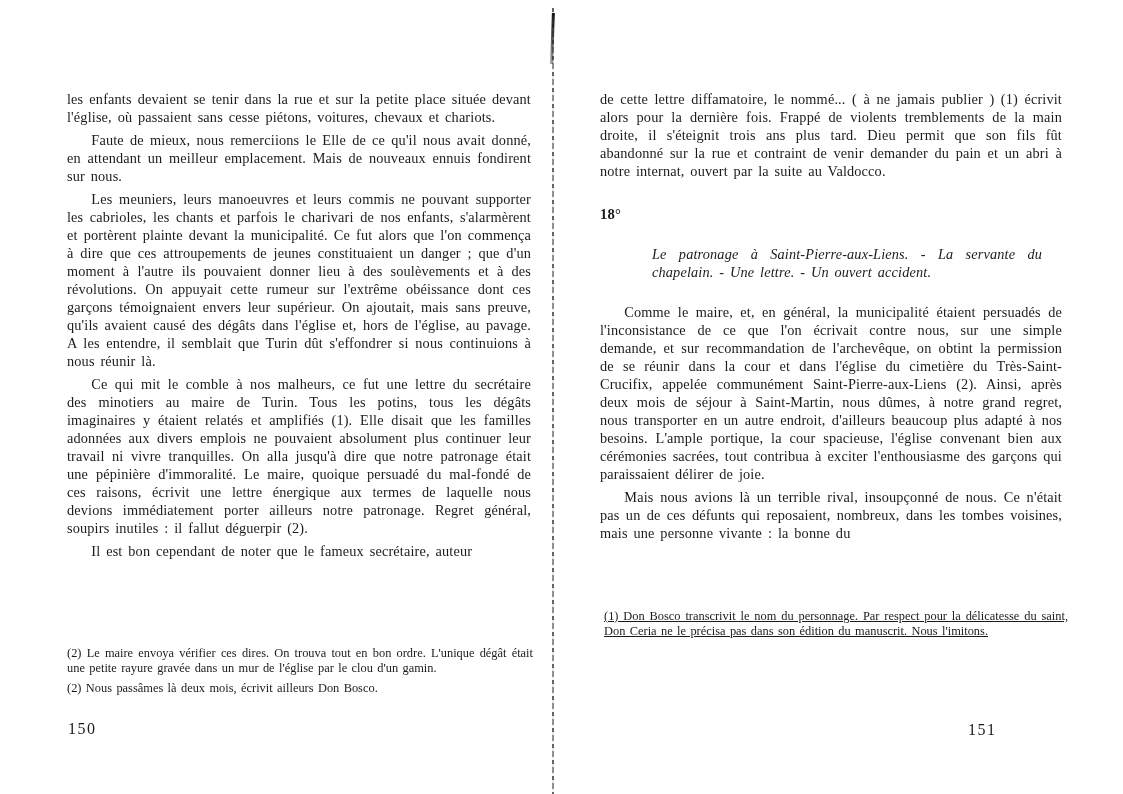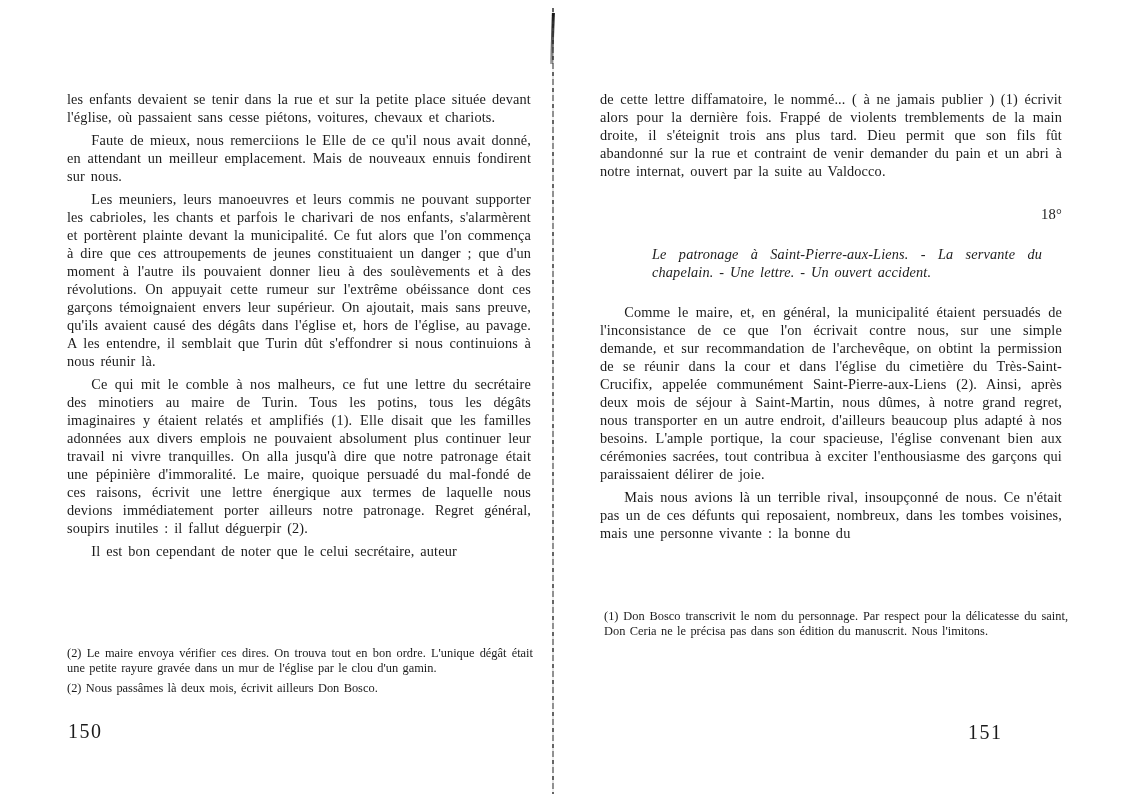"18°" .section-no { font-weight: none -> bold; text-align: right -> left }
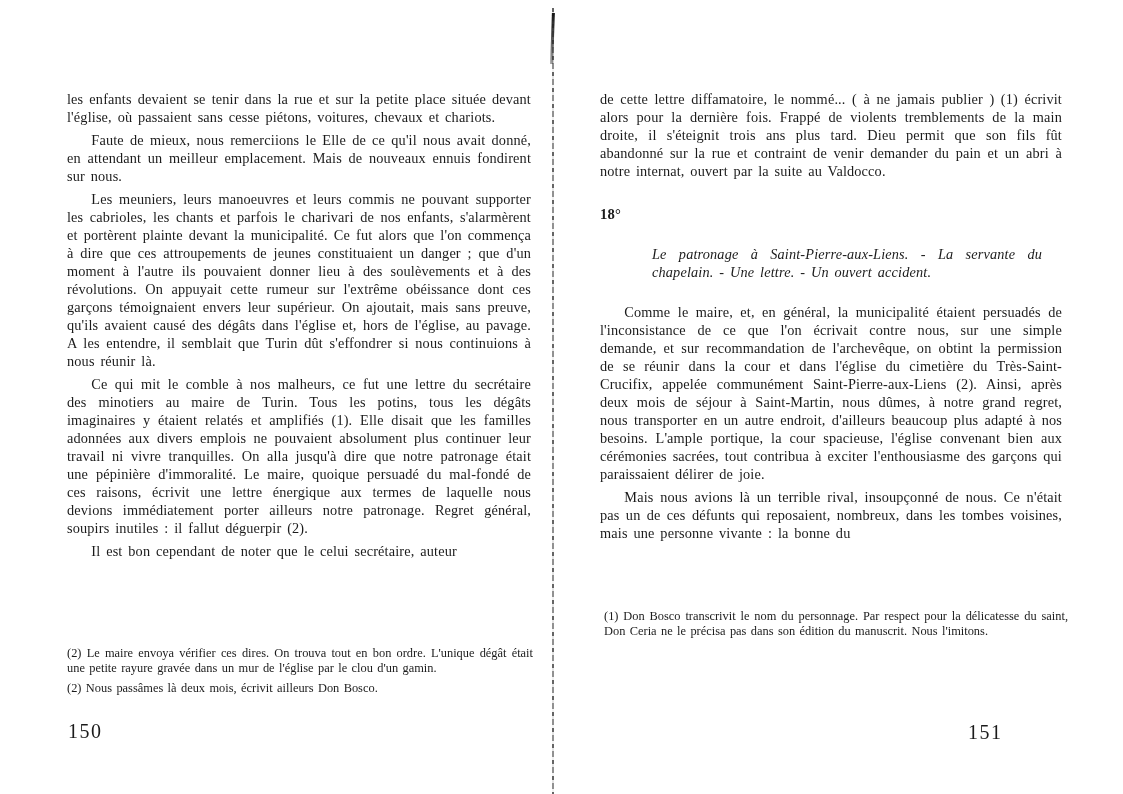"Il est bon cependant de" p { text: celui -> fameux }
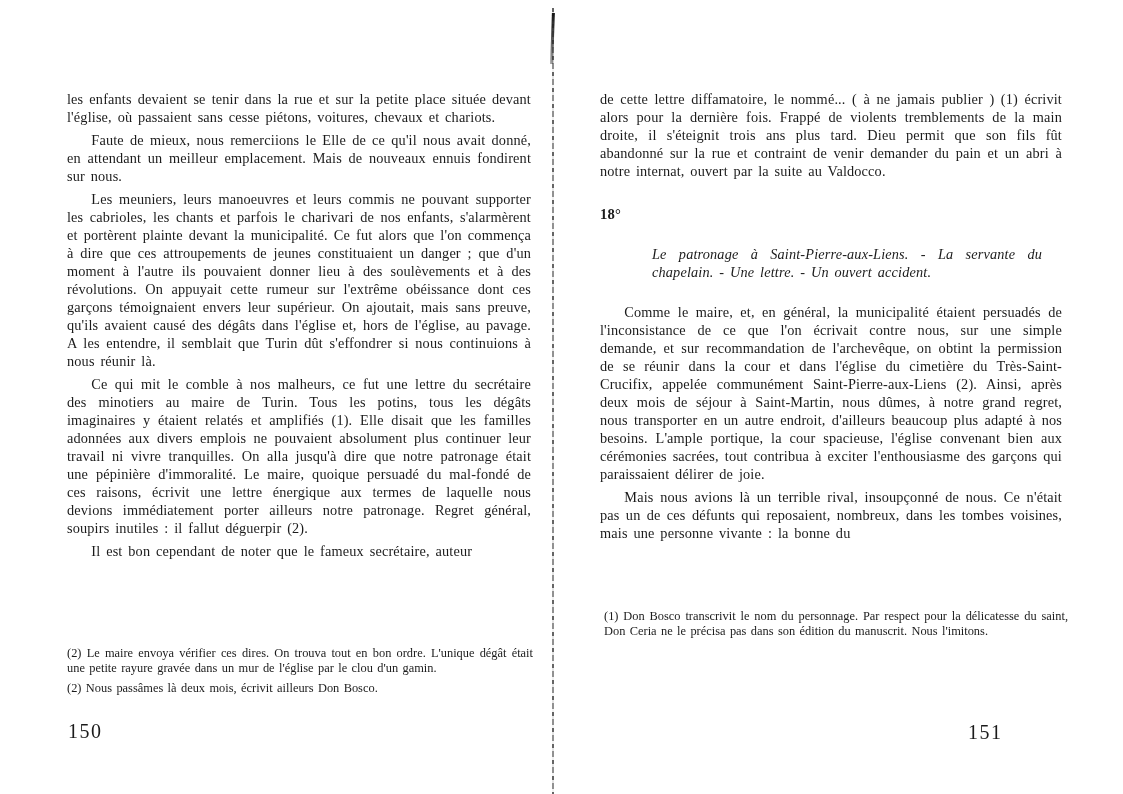"(1) Don Bosco transcrivit le" .fn-right { text-decoration: none -> underline }
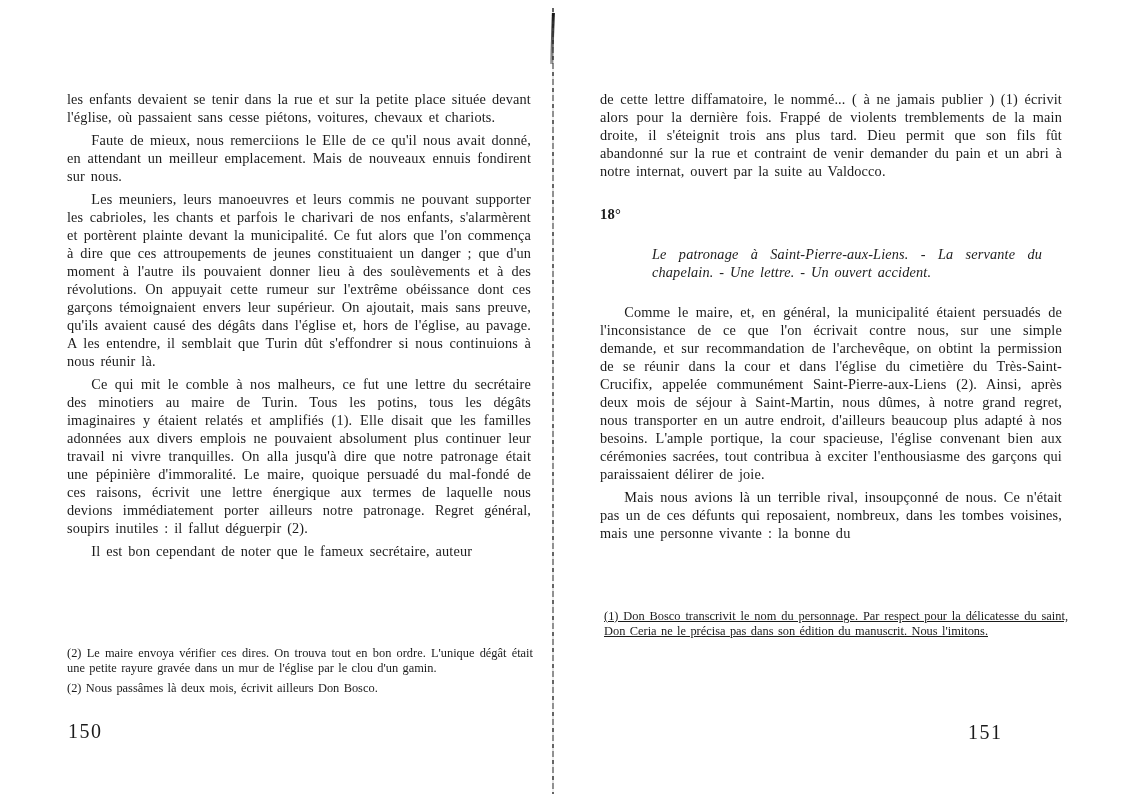"150" .pagenum { font-size: 20px -> 16px }
